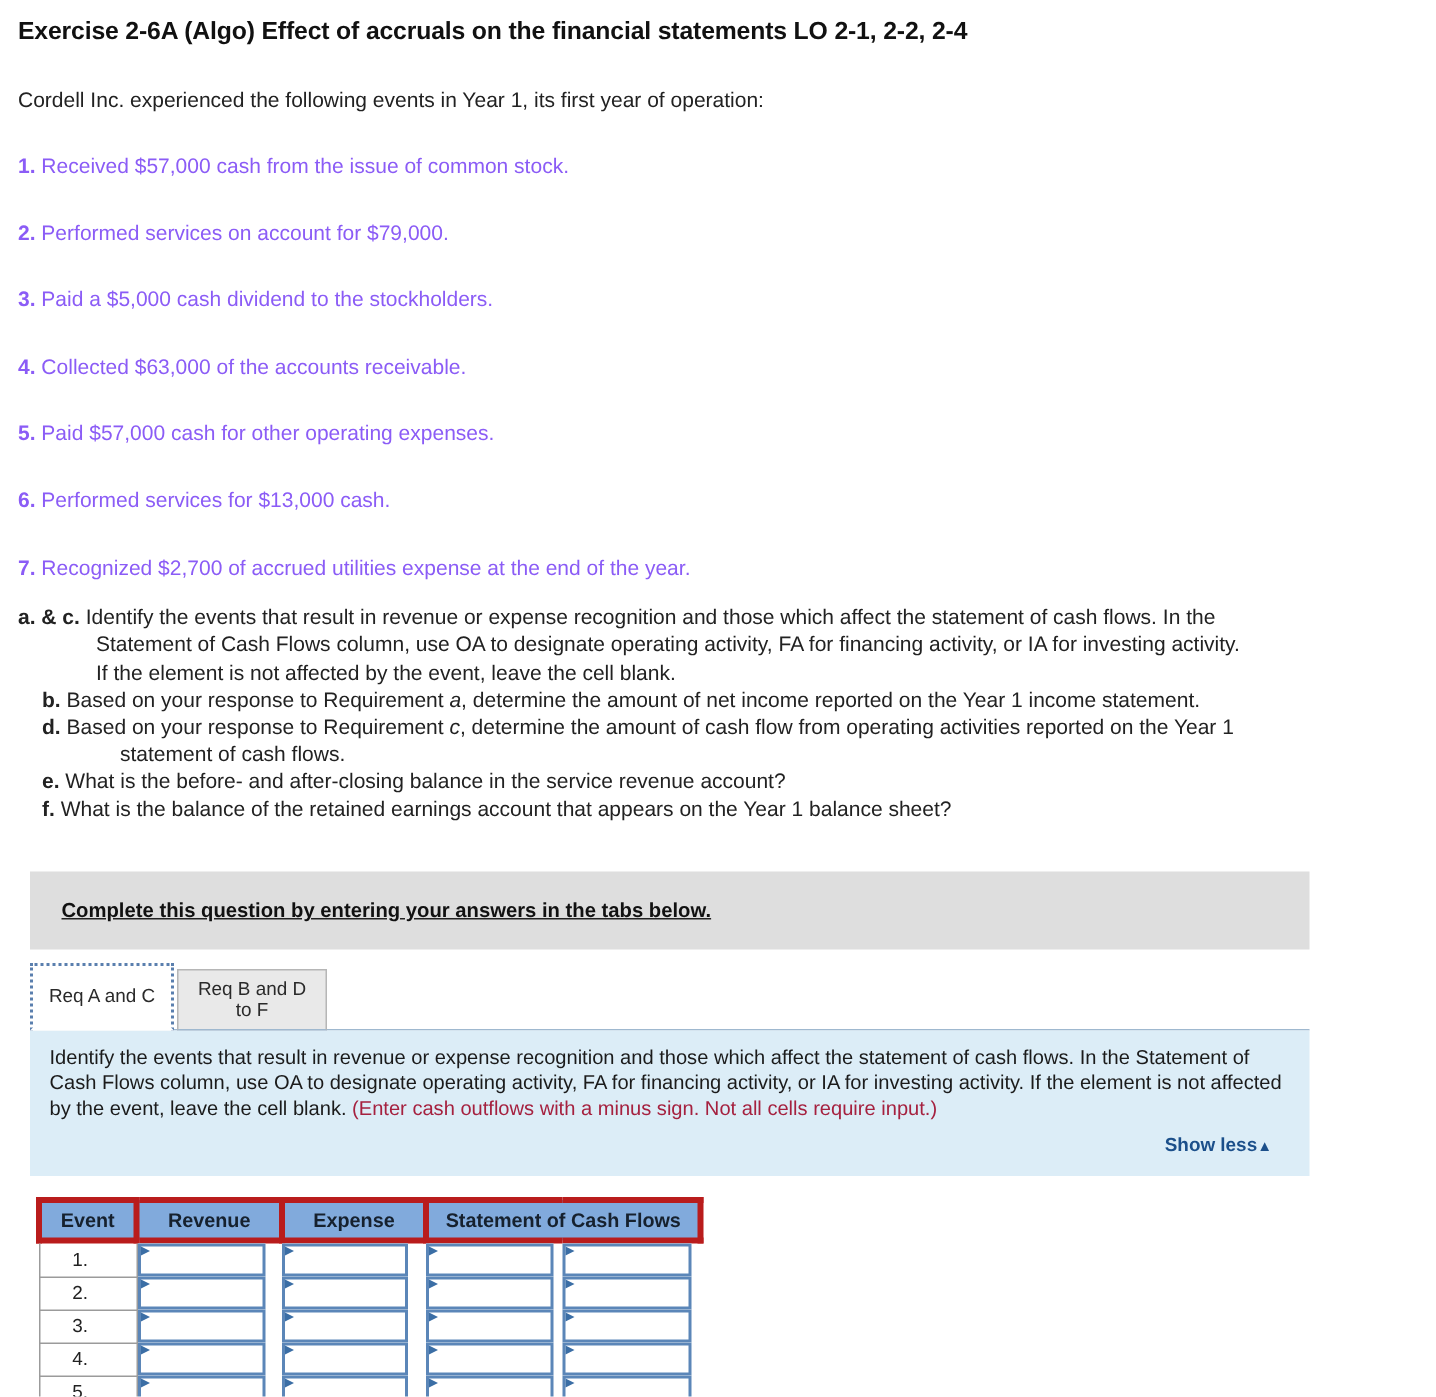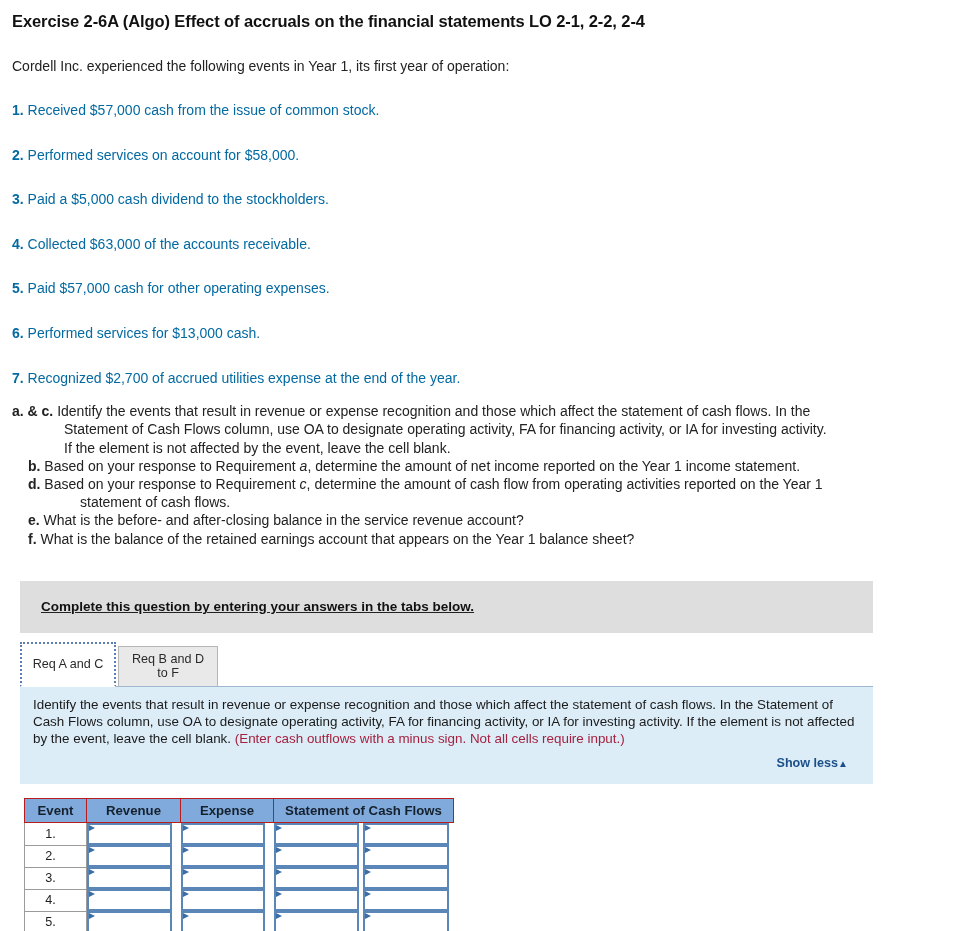"1. Received $57,000 cash from" .event-line { color: #0369a1 -> #8b5cf6 }
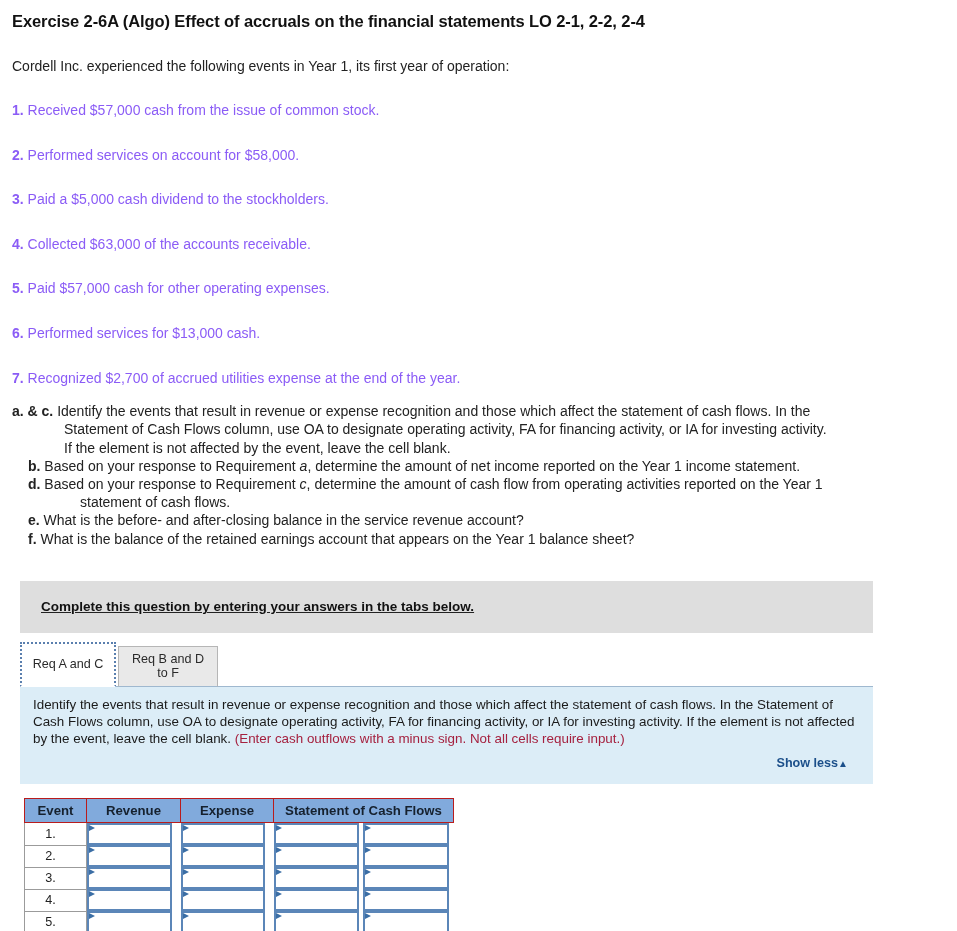"Performed services on account for" span { text: $58,000 -> $79,000 }
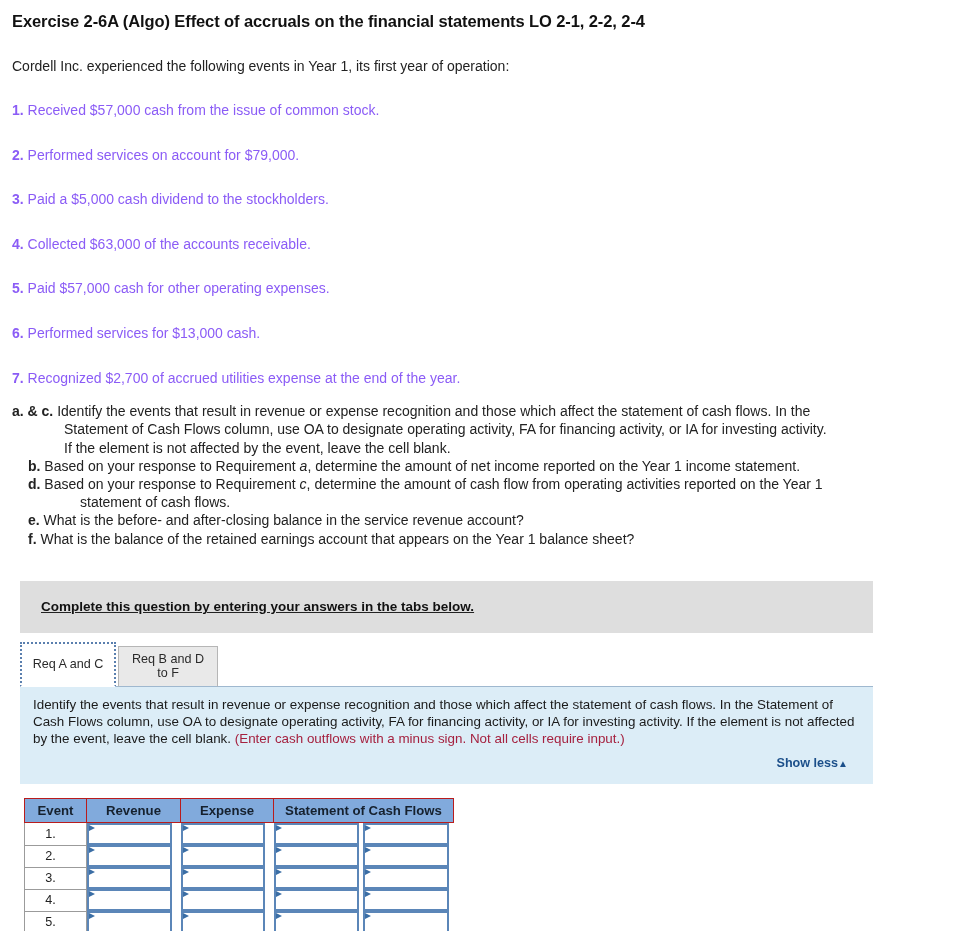"Event" table.grid th { border: 1px solid #b91c1c -> 4px solid #b91c1c }
